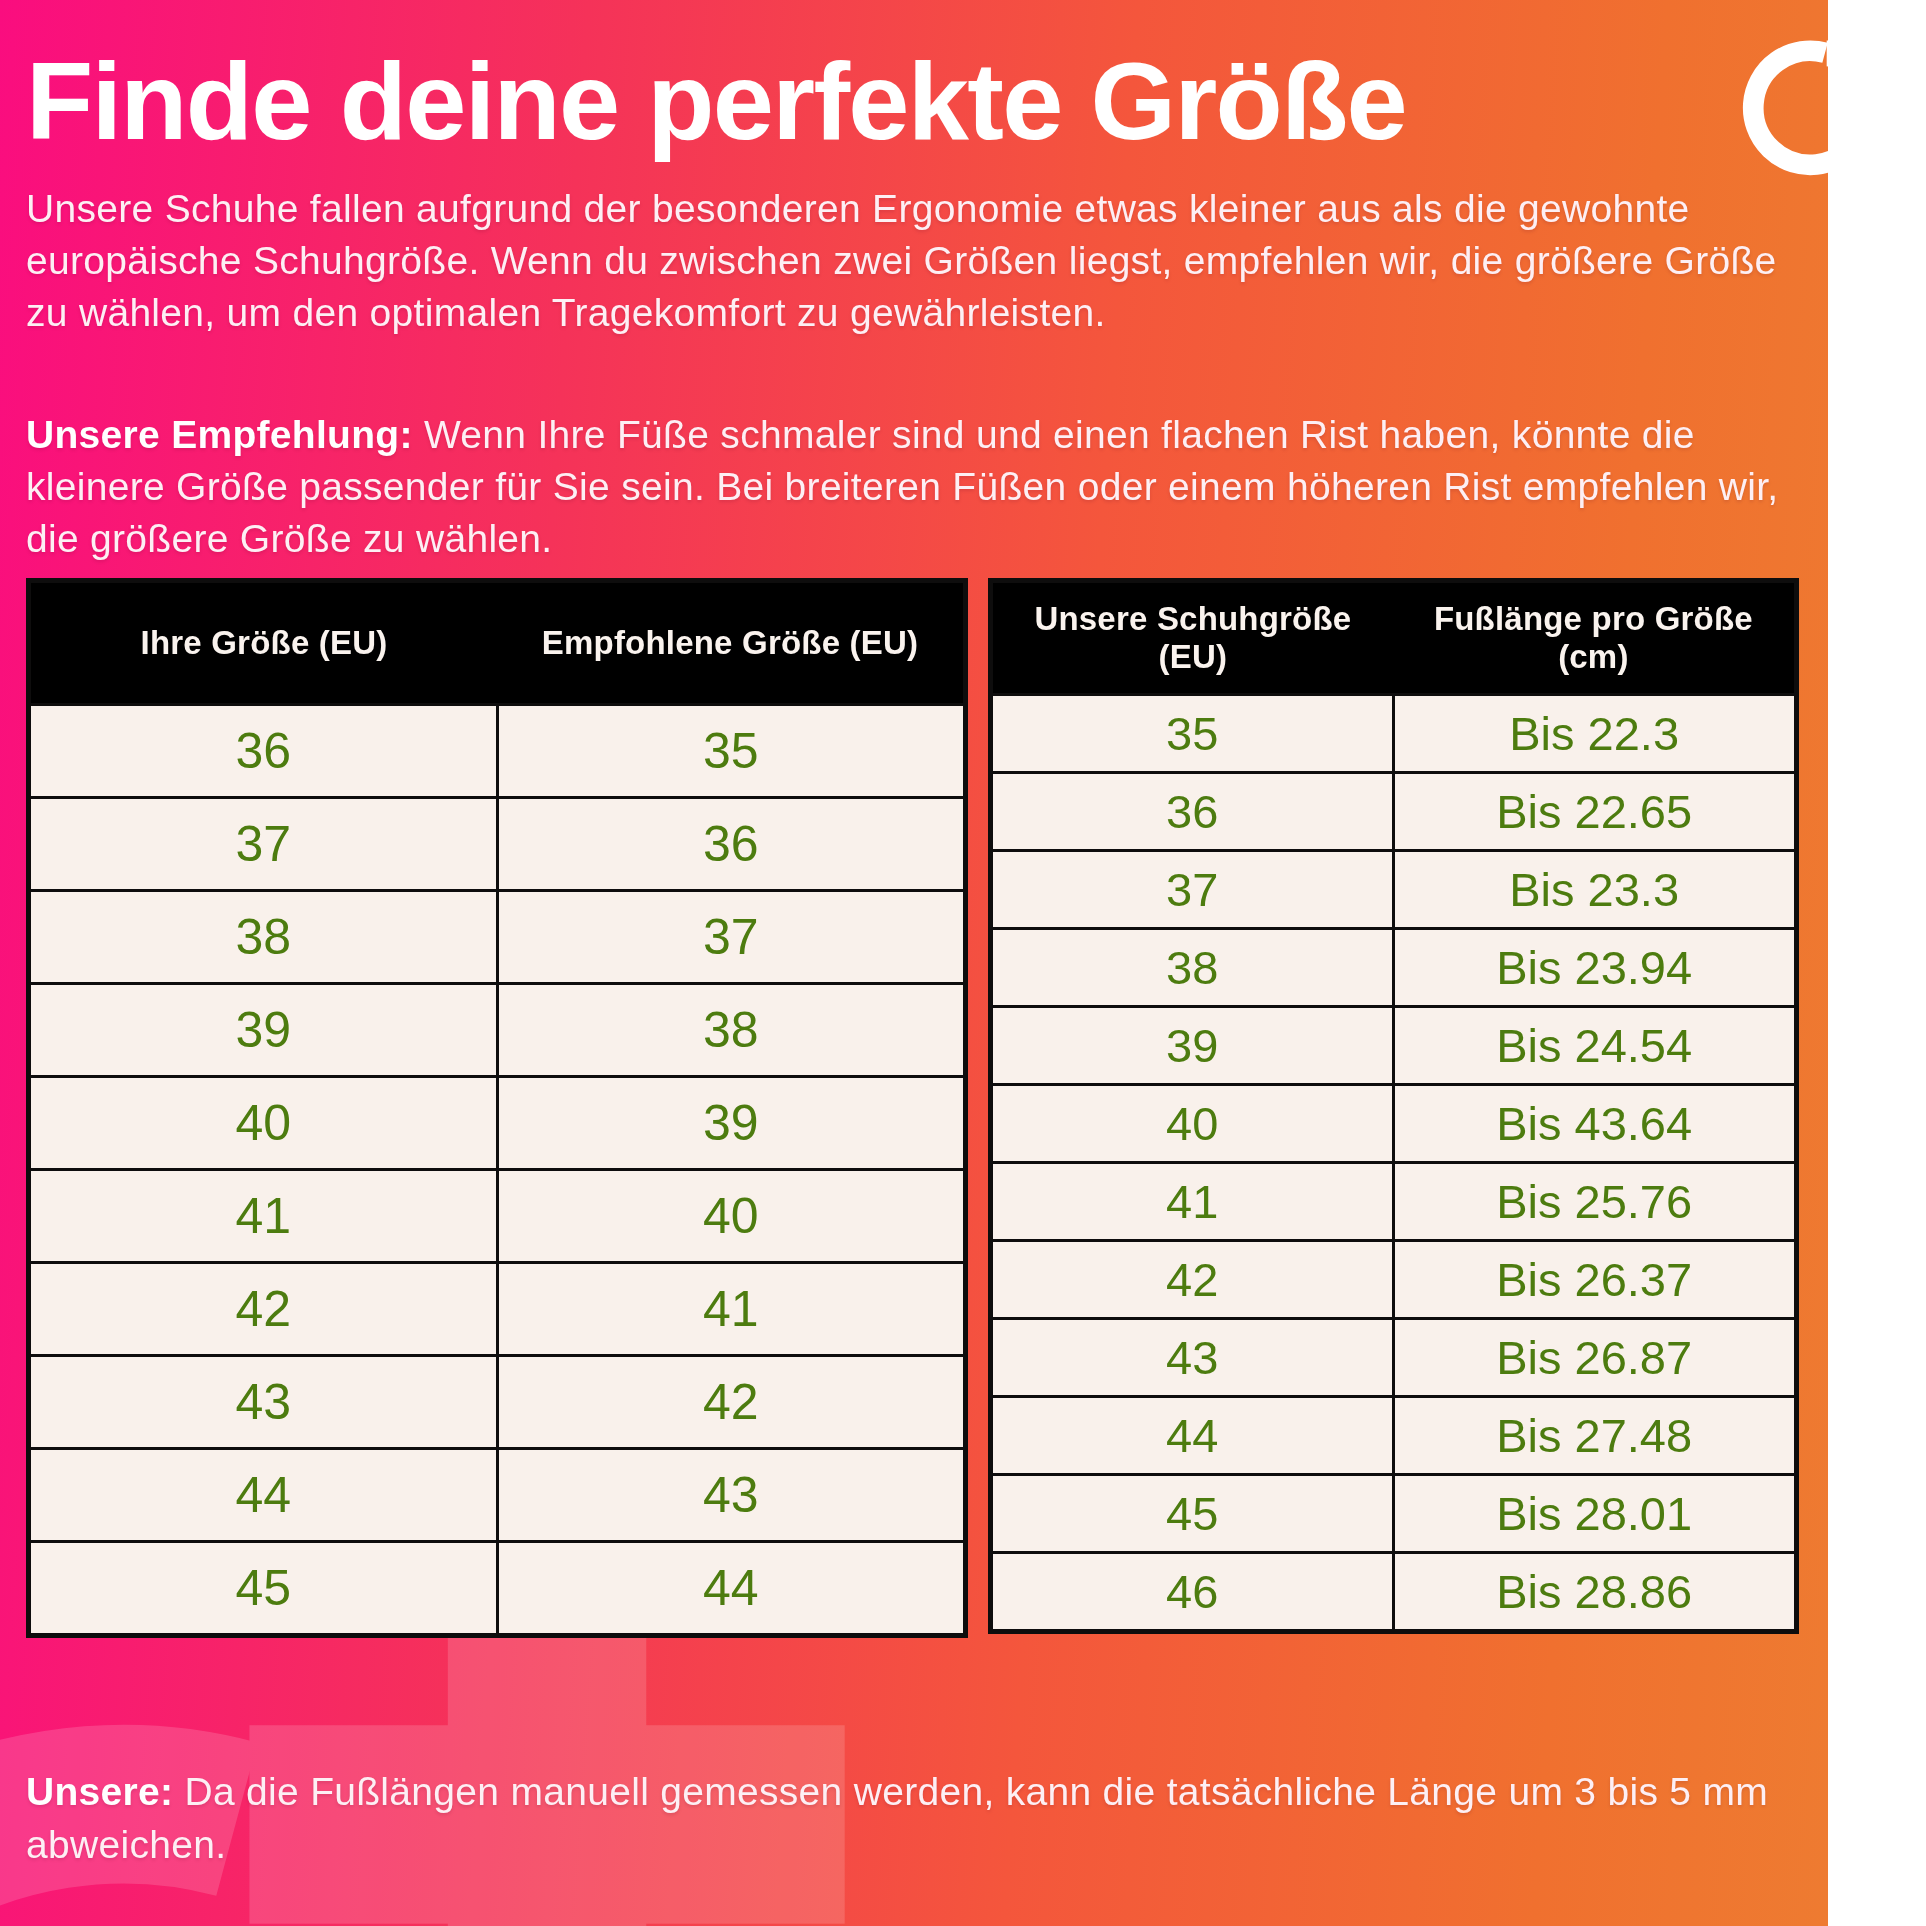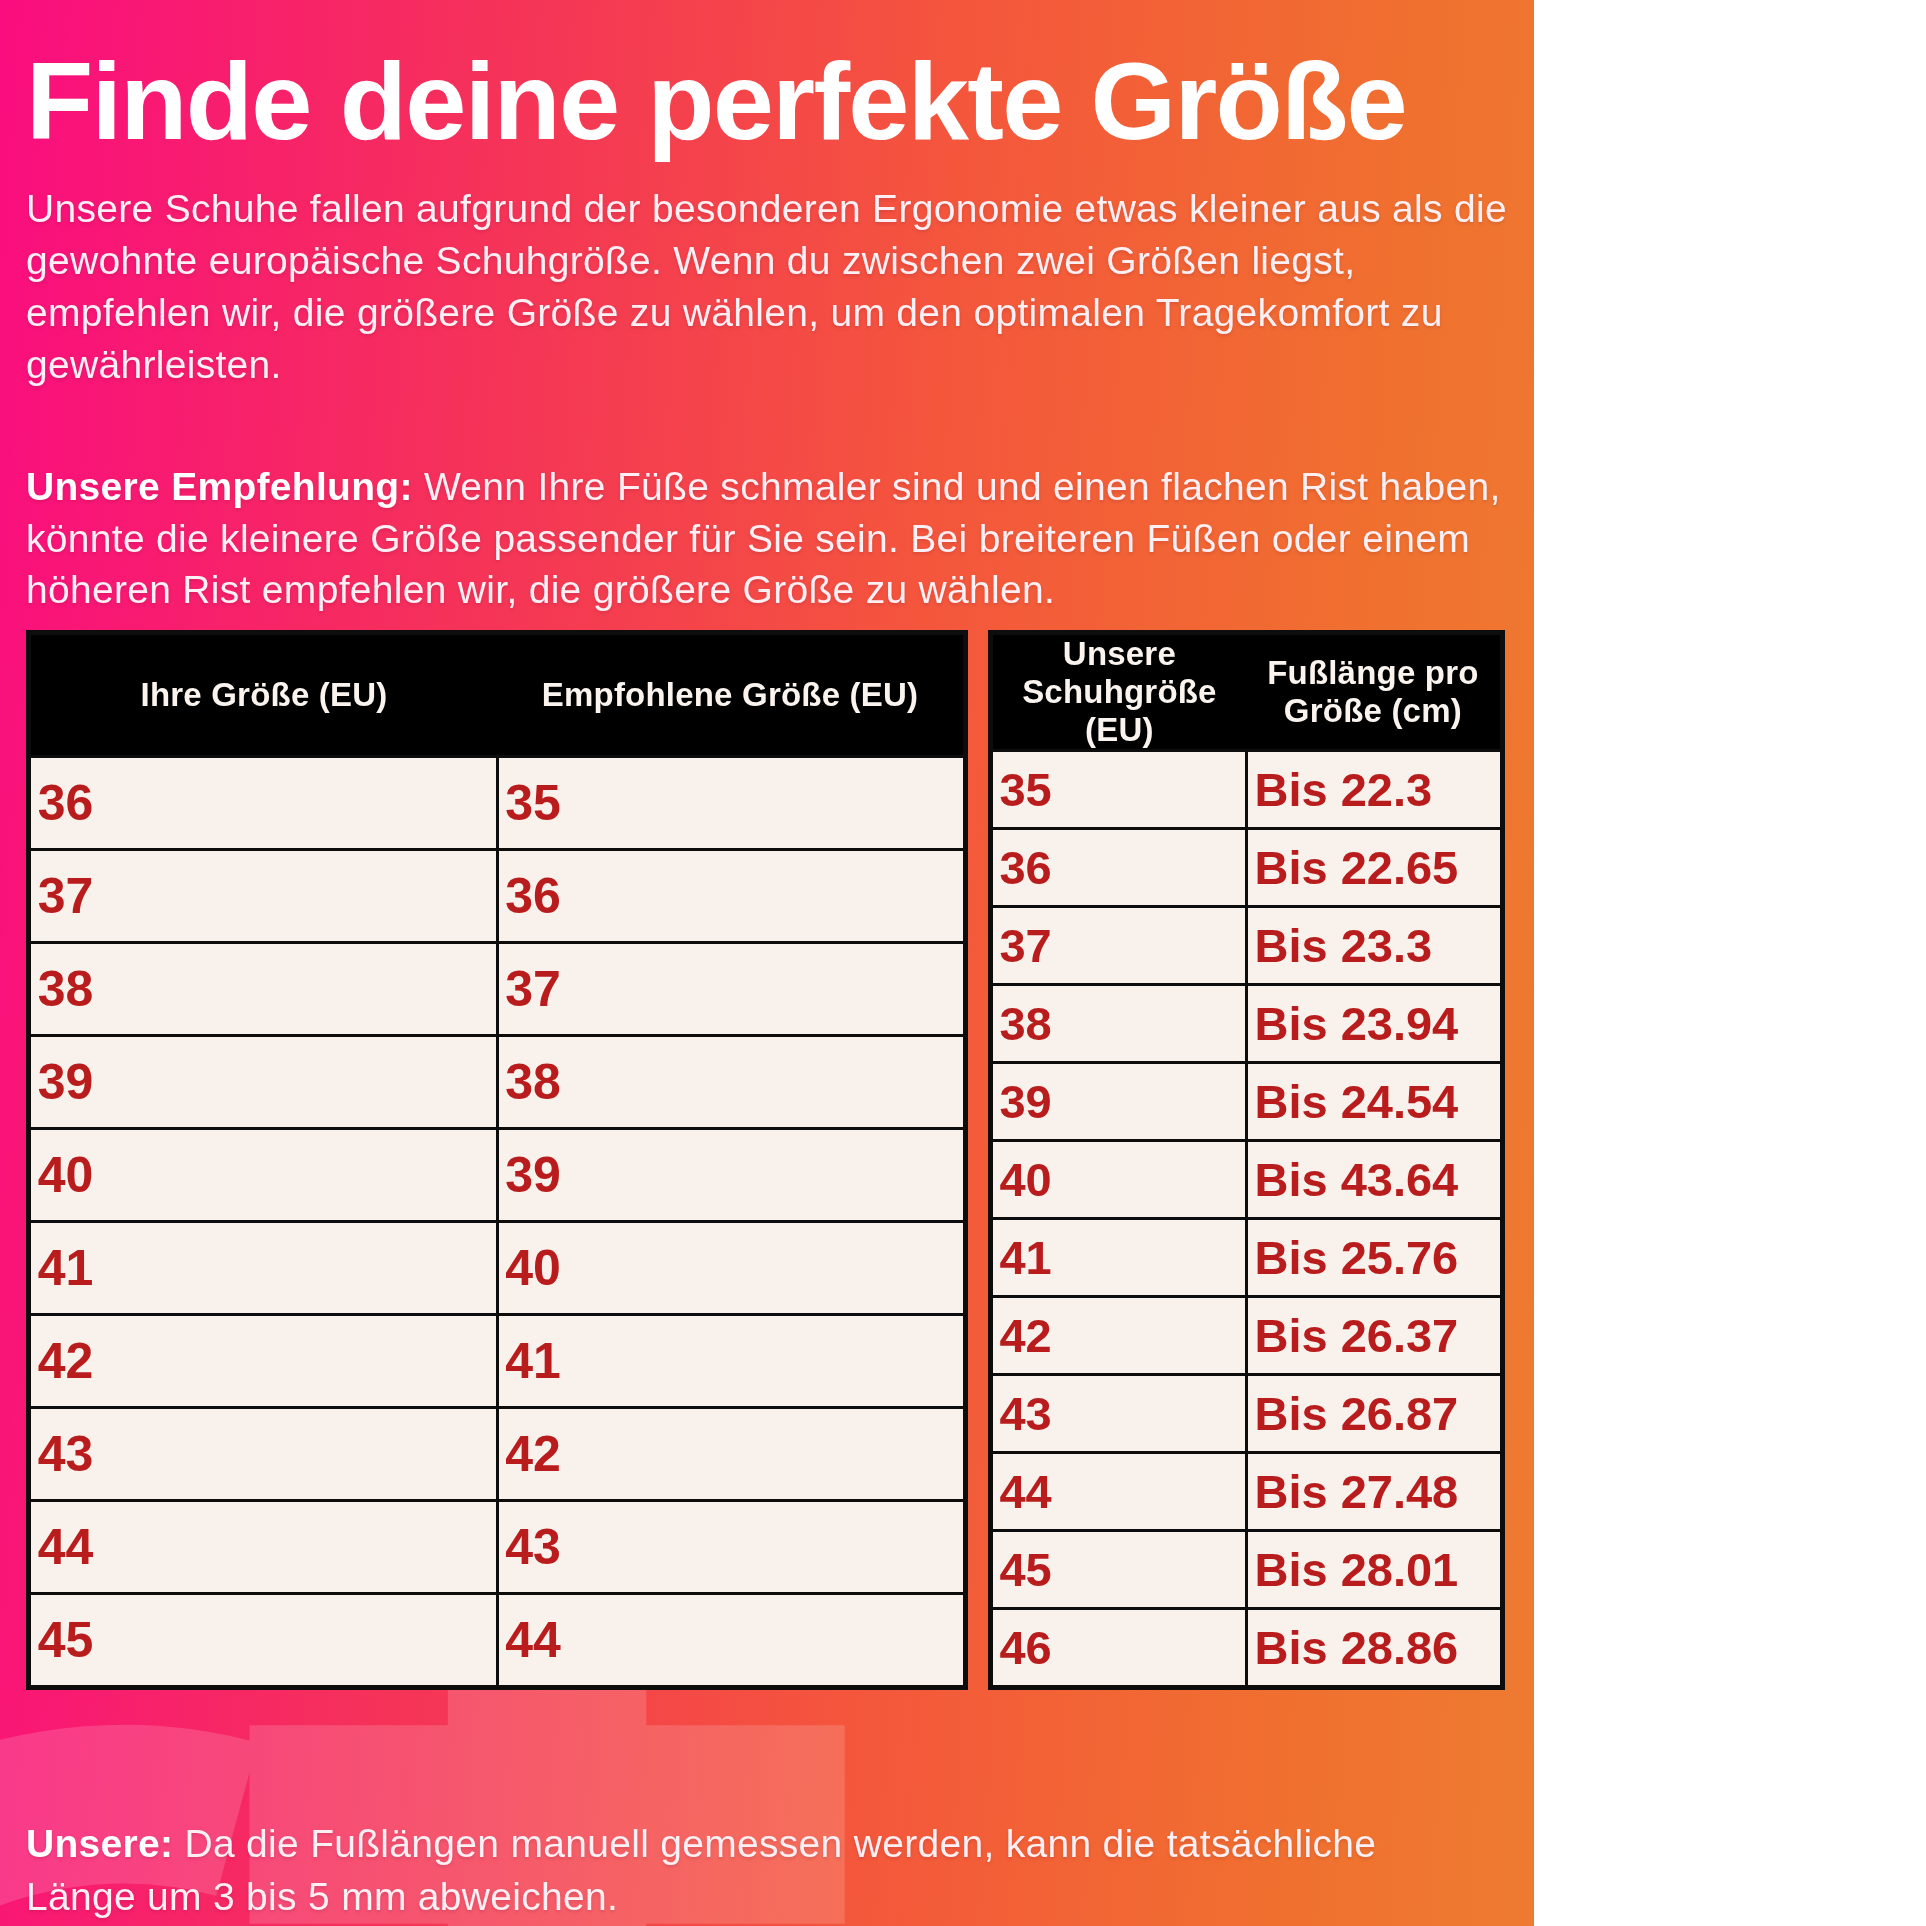"Finde deine perfekte Größe" .page { width: 1534px -> 1828px }
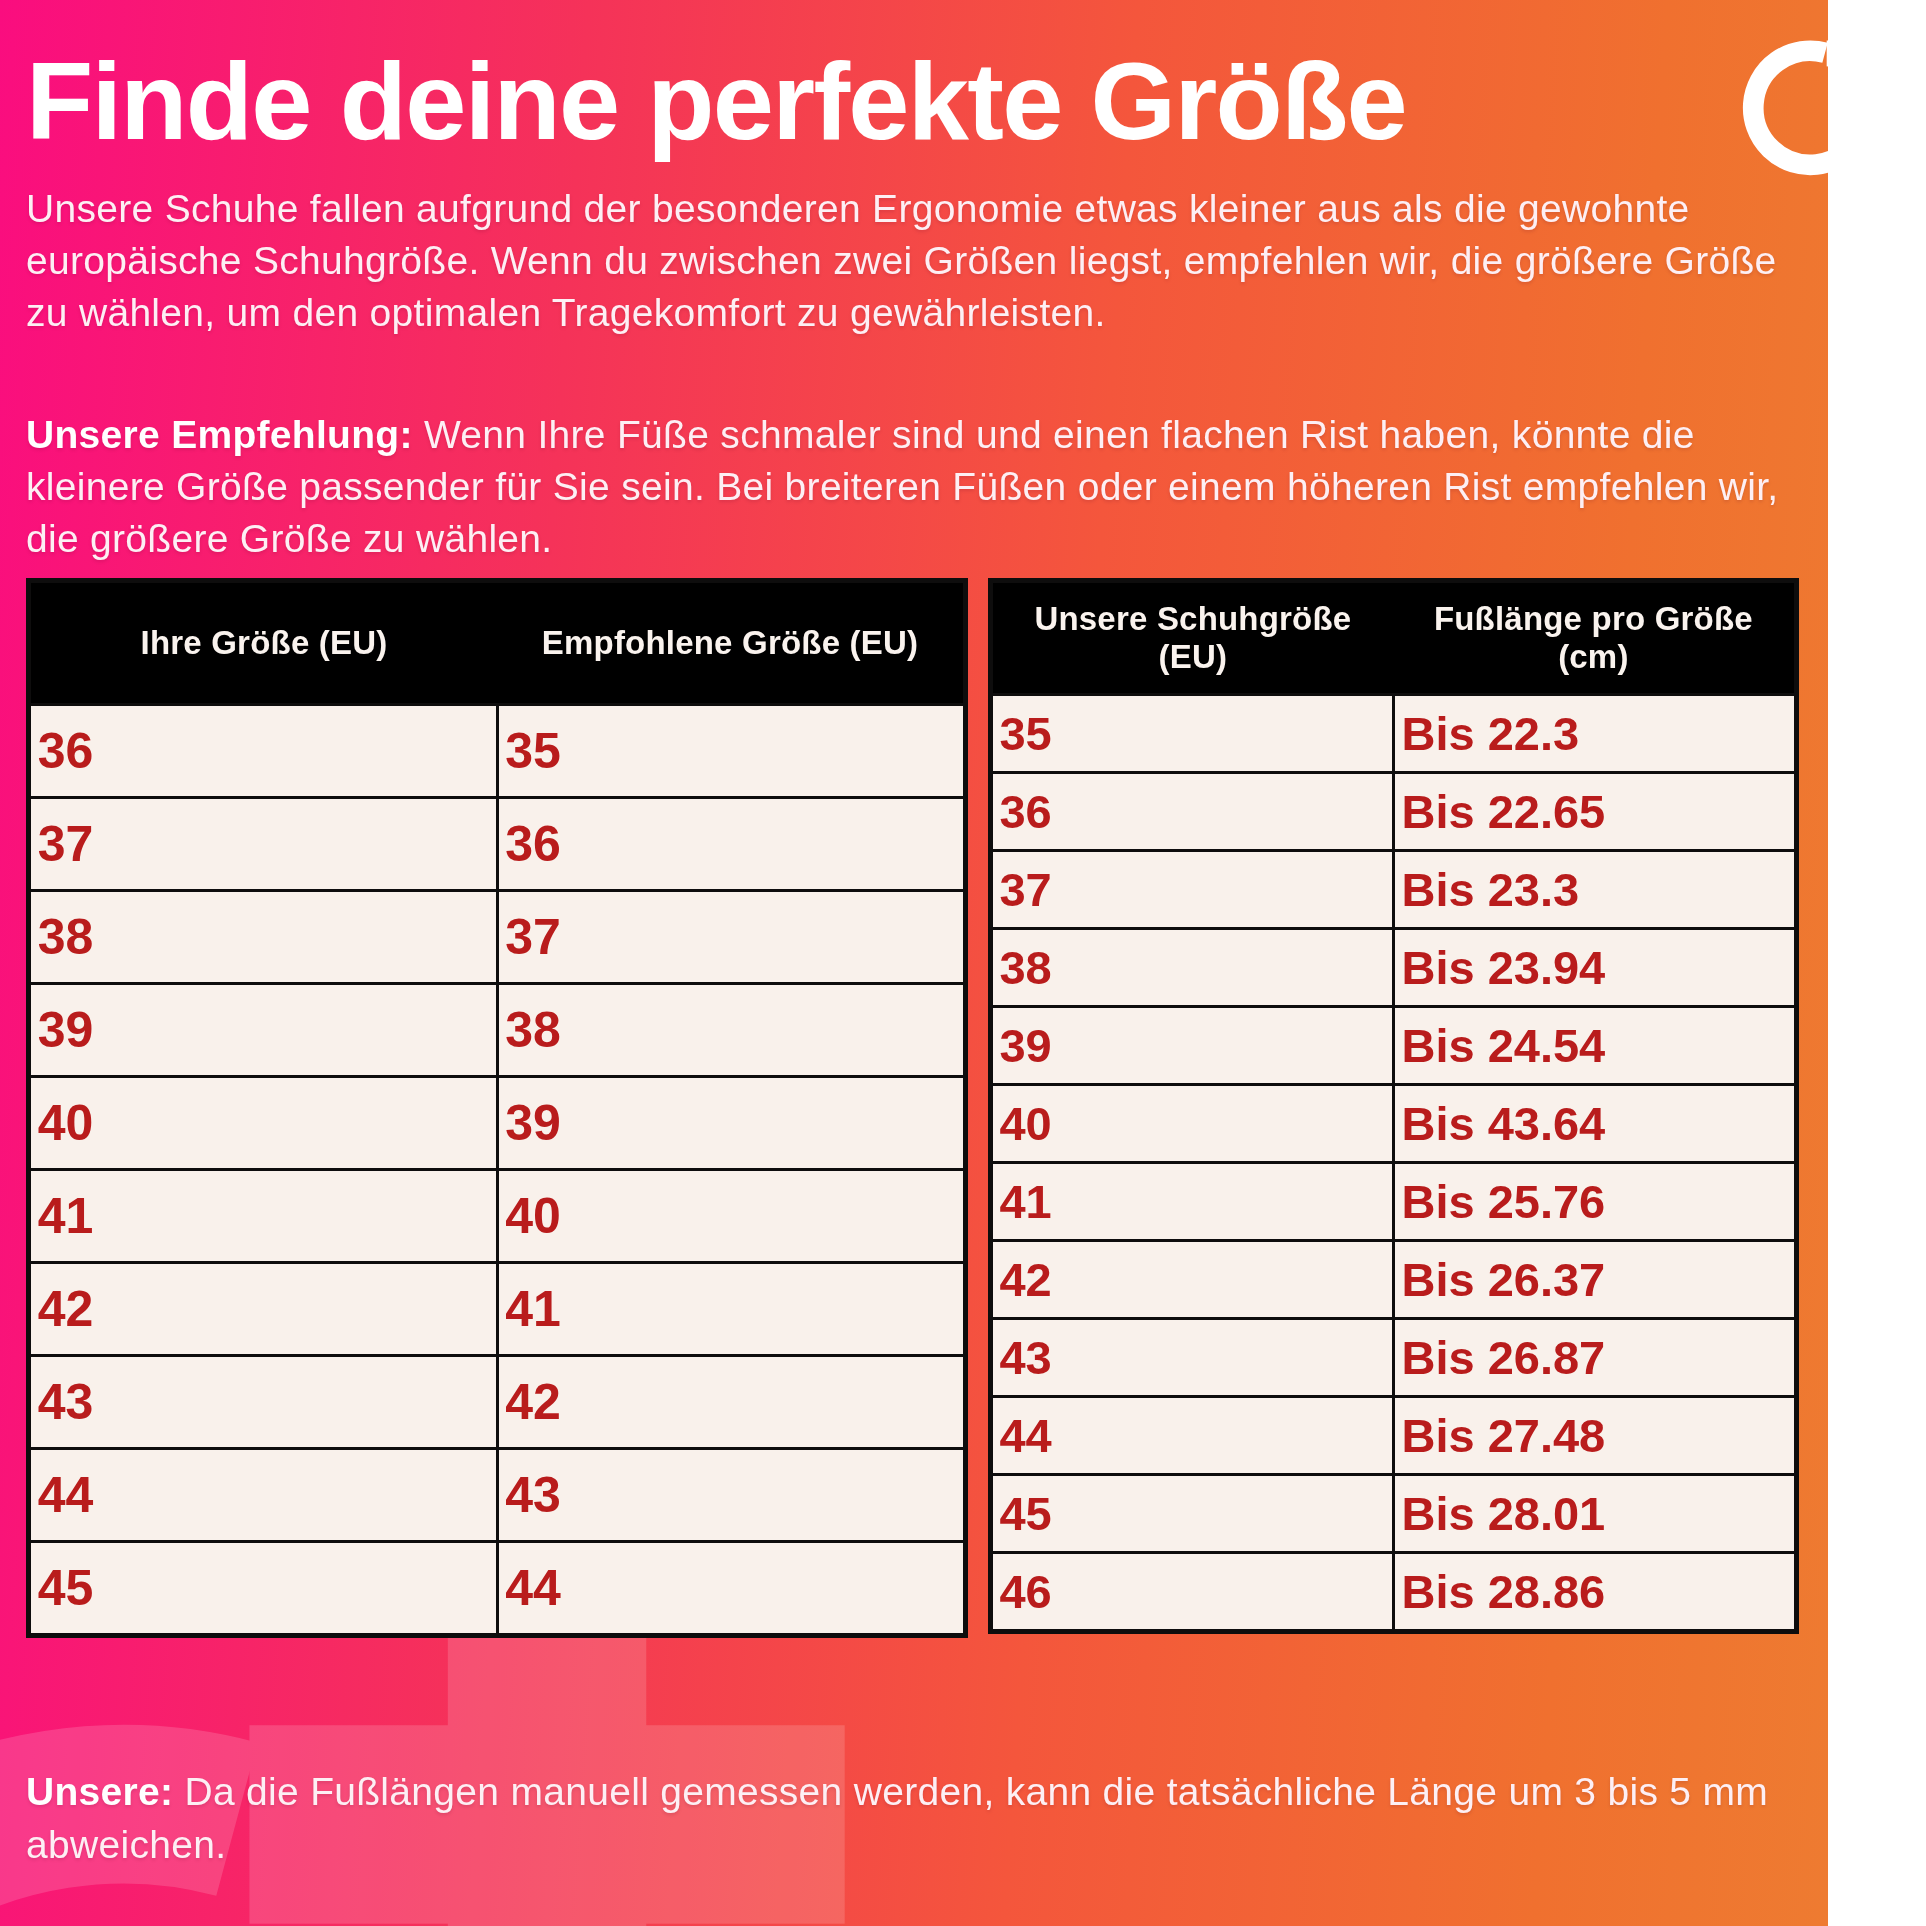"36" td { color: #b91c1c -> #4d7c0f; font-weight: bold -> normal; text-align: none -> center }
